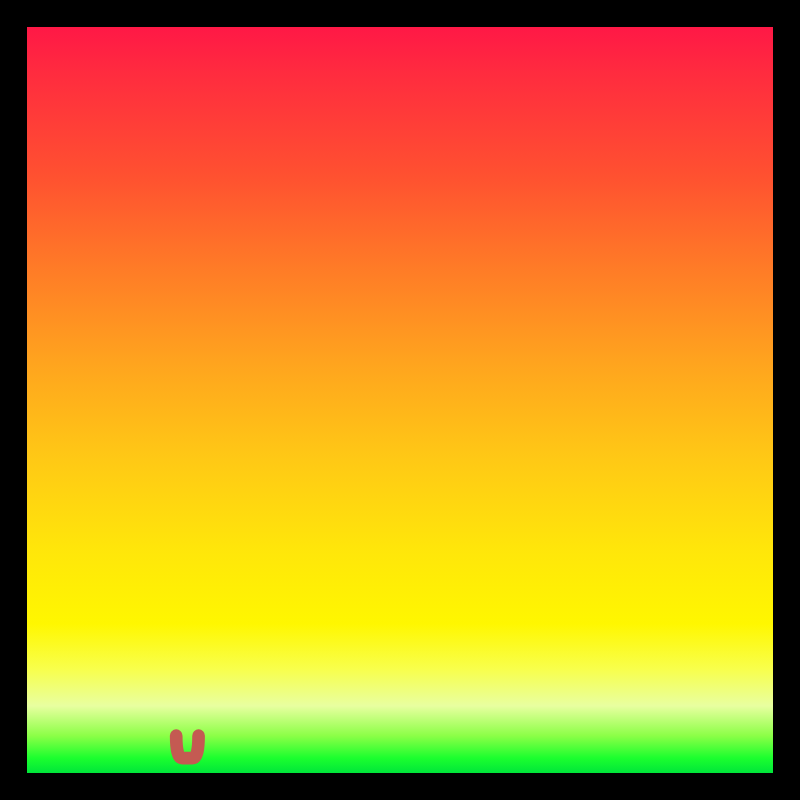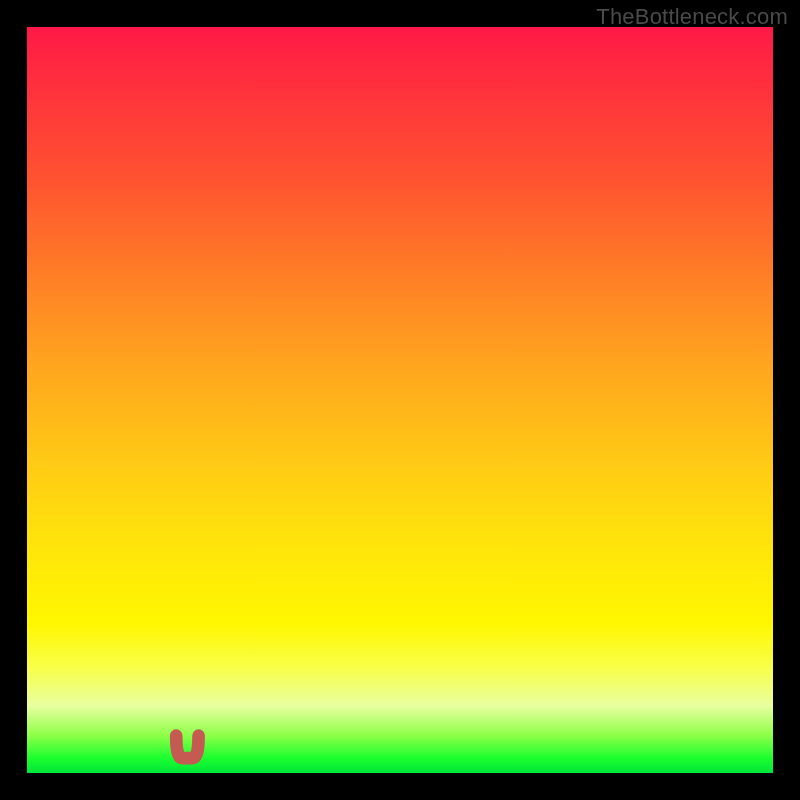"TheBottleneck.com" div.watermark { html: <div>TheBottleneck.com</div> -> none }
